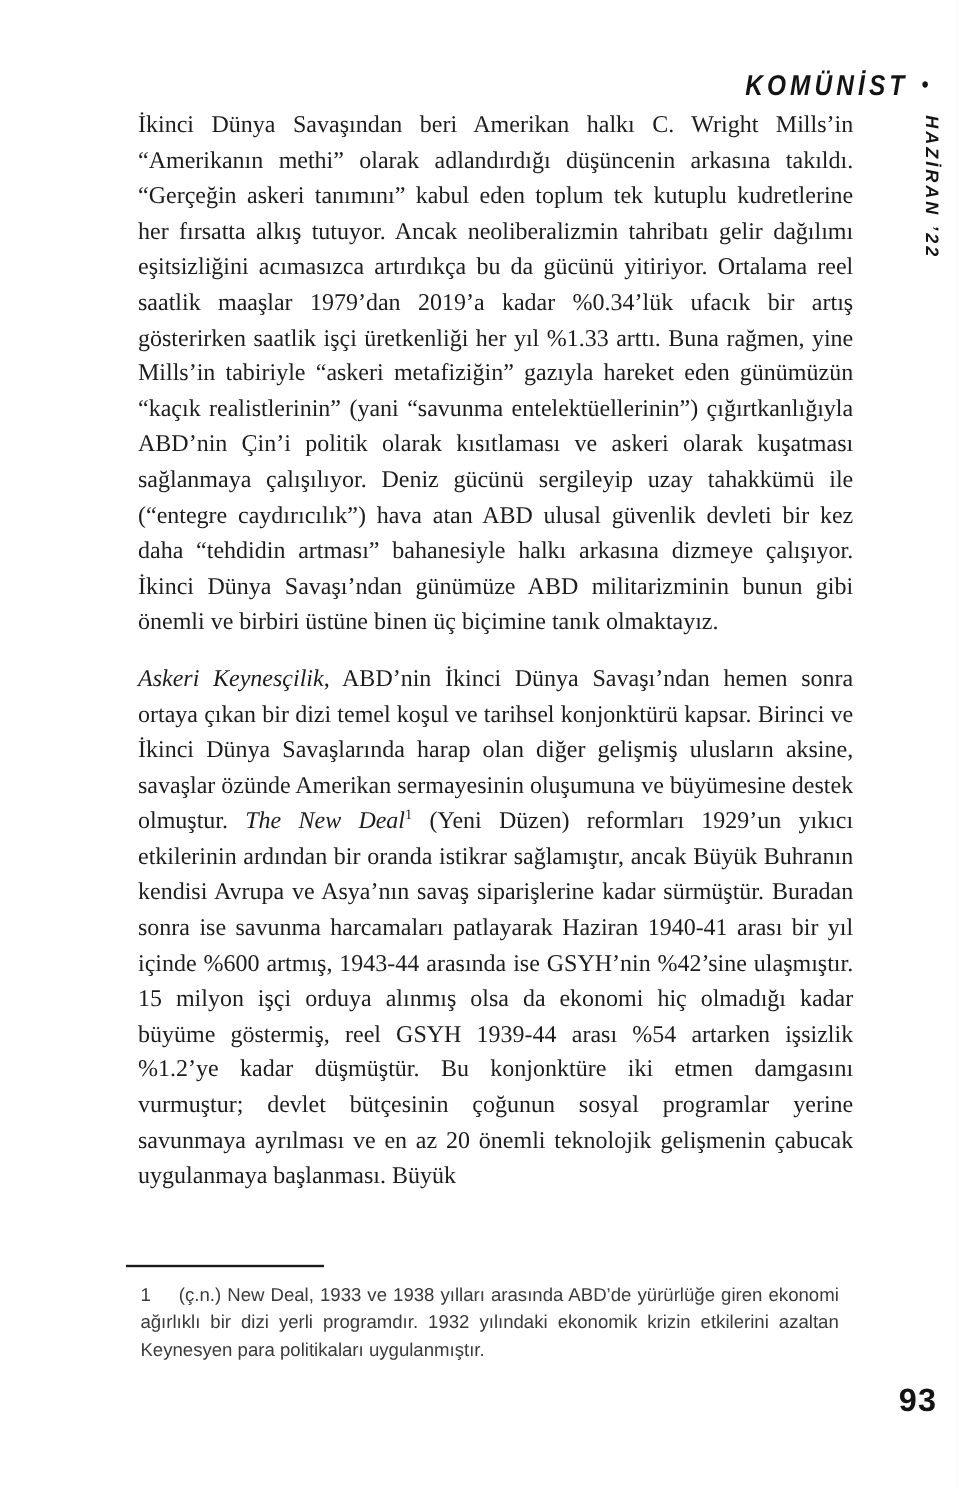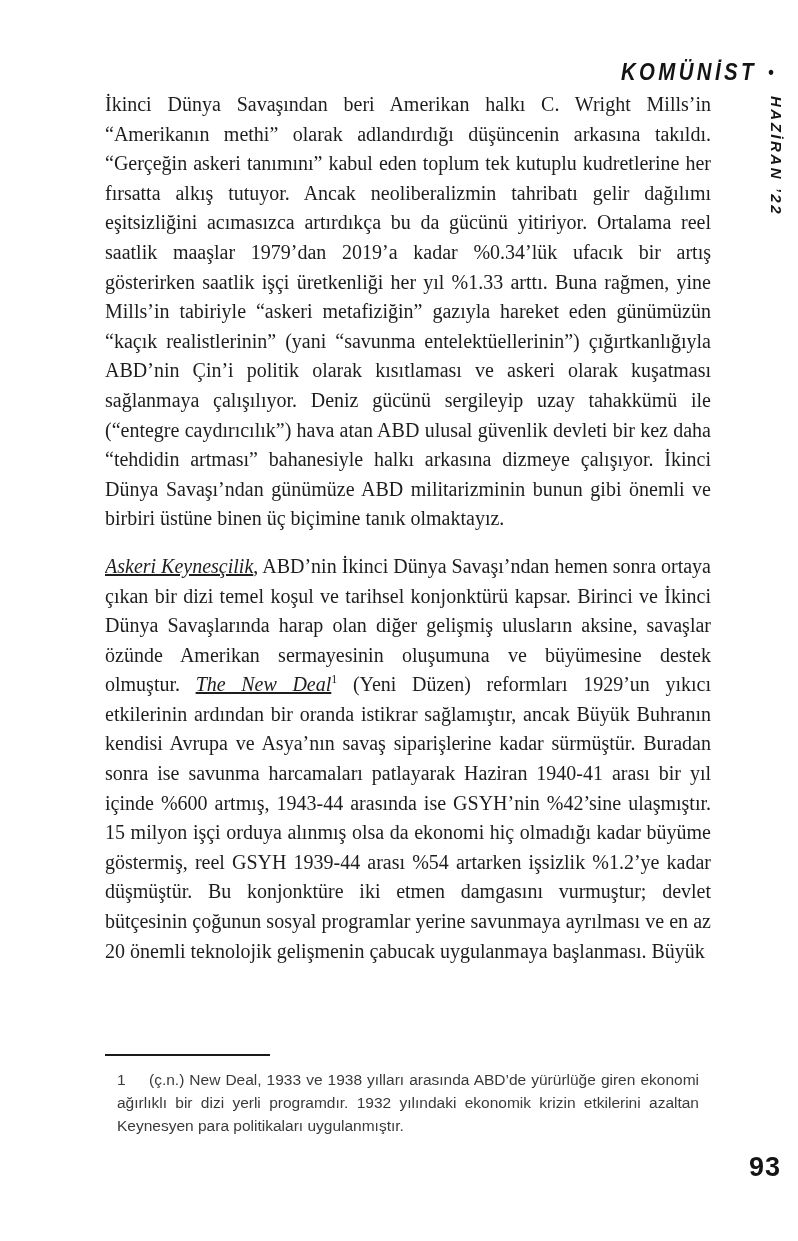"İkinci Dünya Savaşından beri Amerikan" .para { margin: 0 0 18px 0 -> 0 0 18px 10px }
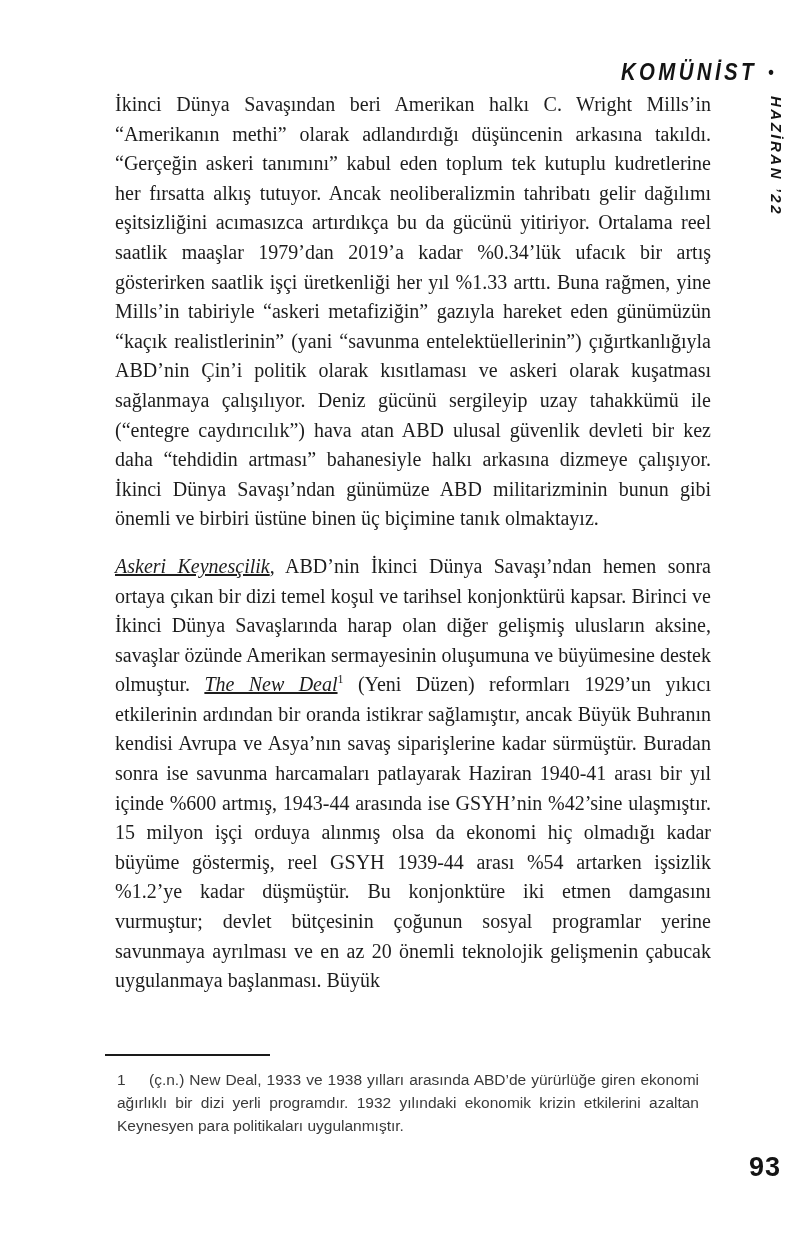"Askeri Keynesçilik" .seg-italic { text-decoration: underline -> none }
